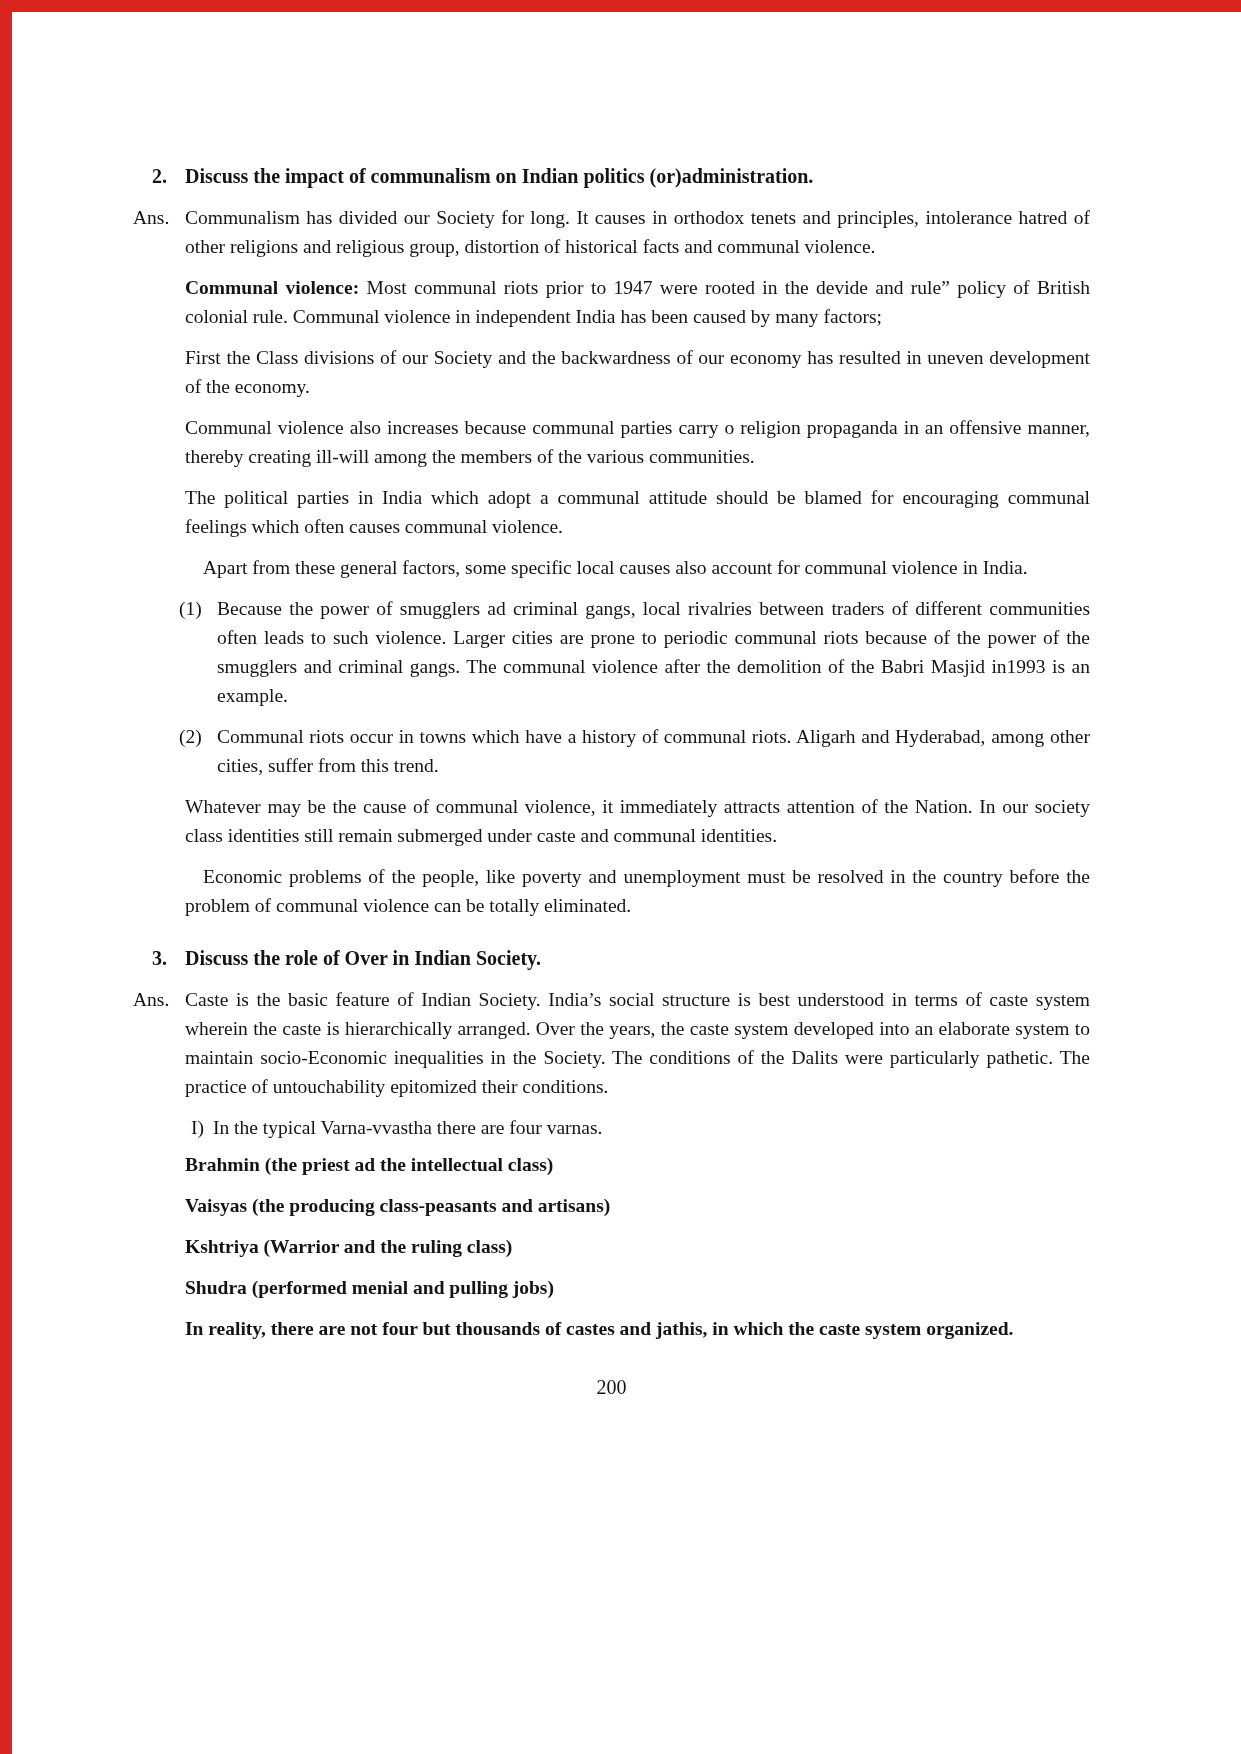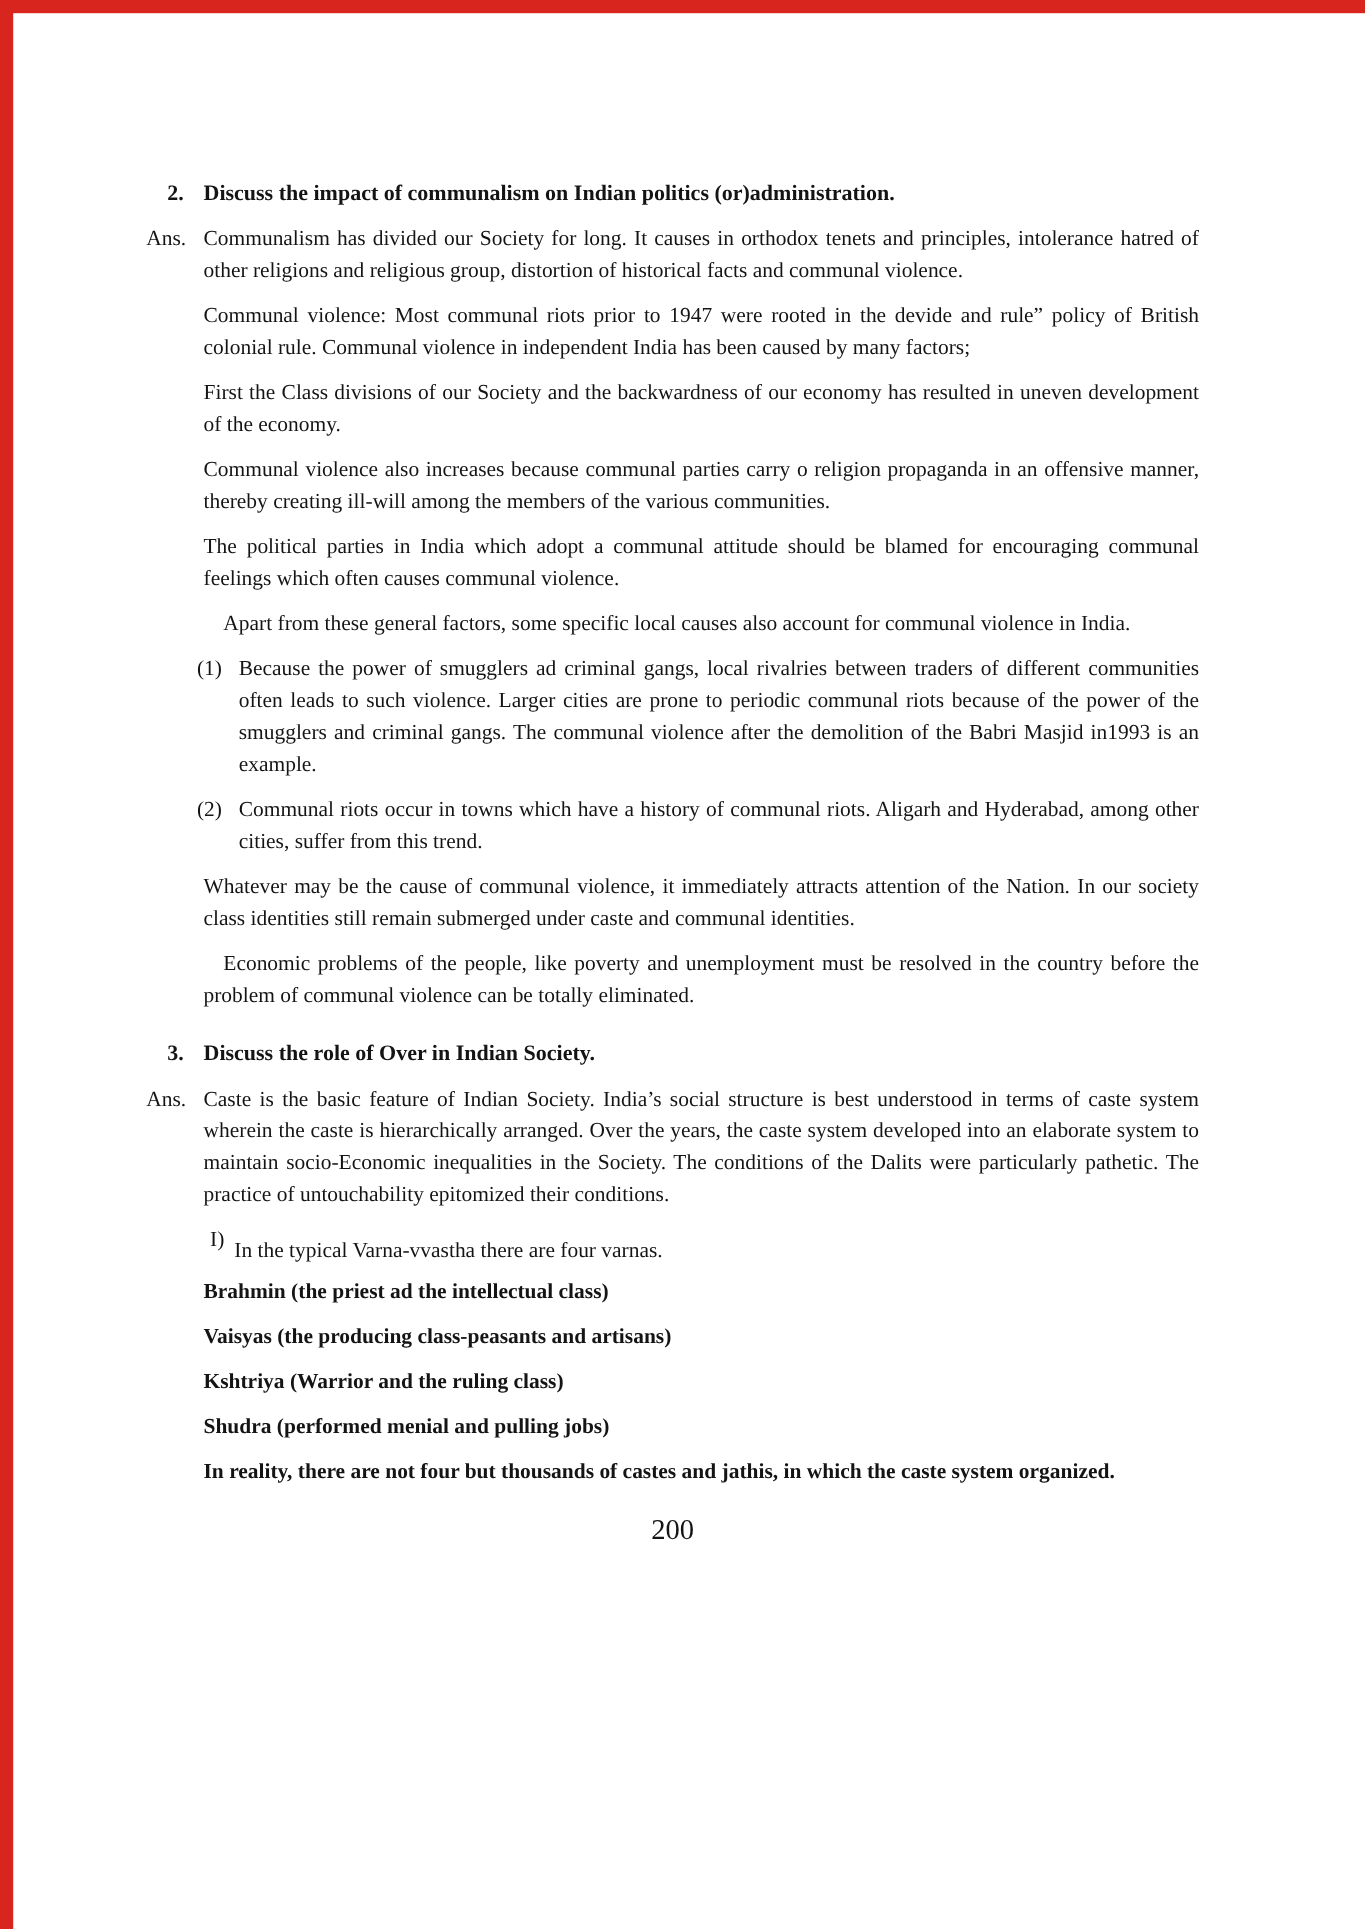"Communal violence:" .bold-lead { font-weight: normal -> bold }
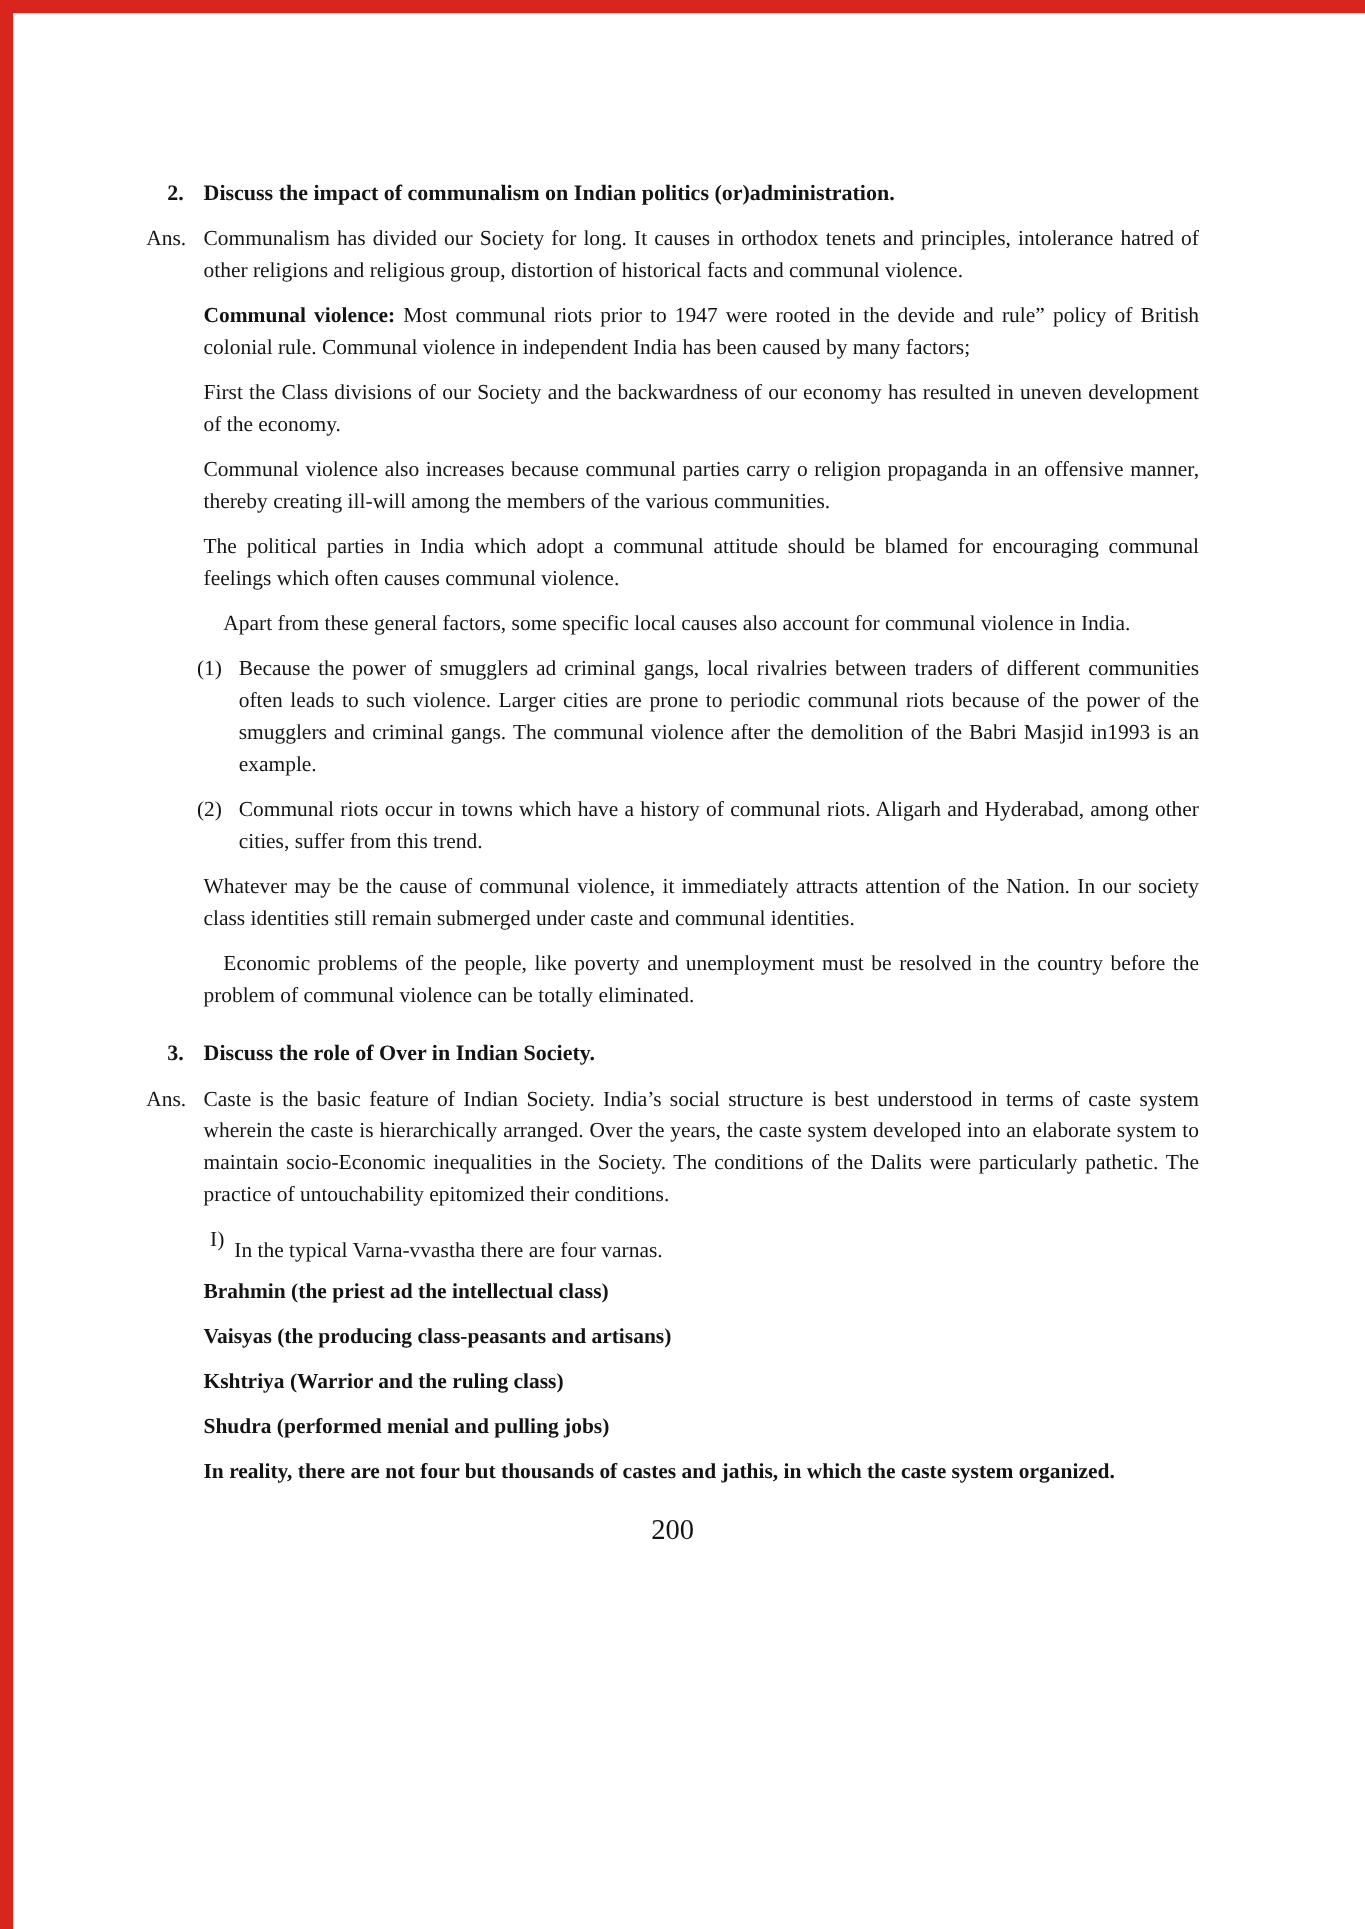"In the typical Varna-vvastha there" .roman-item .item-text { margin-top: 10px -> none }
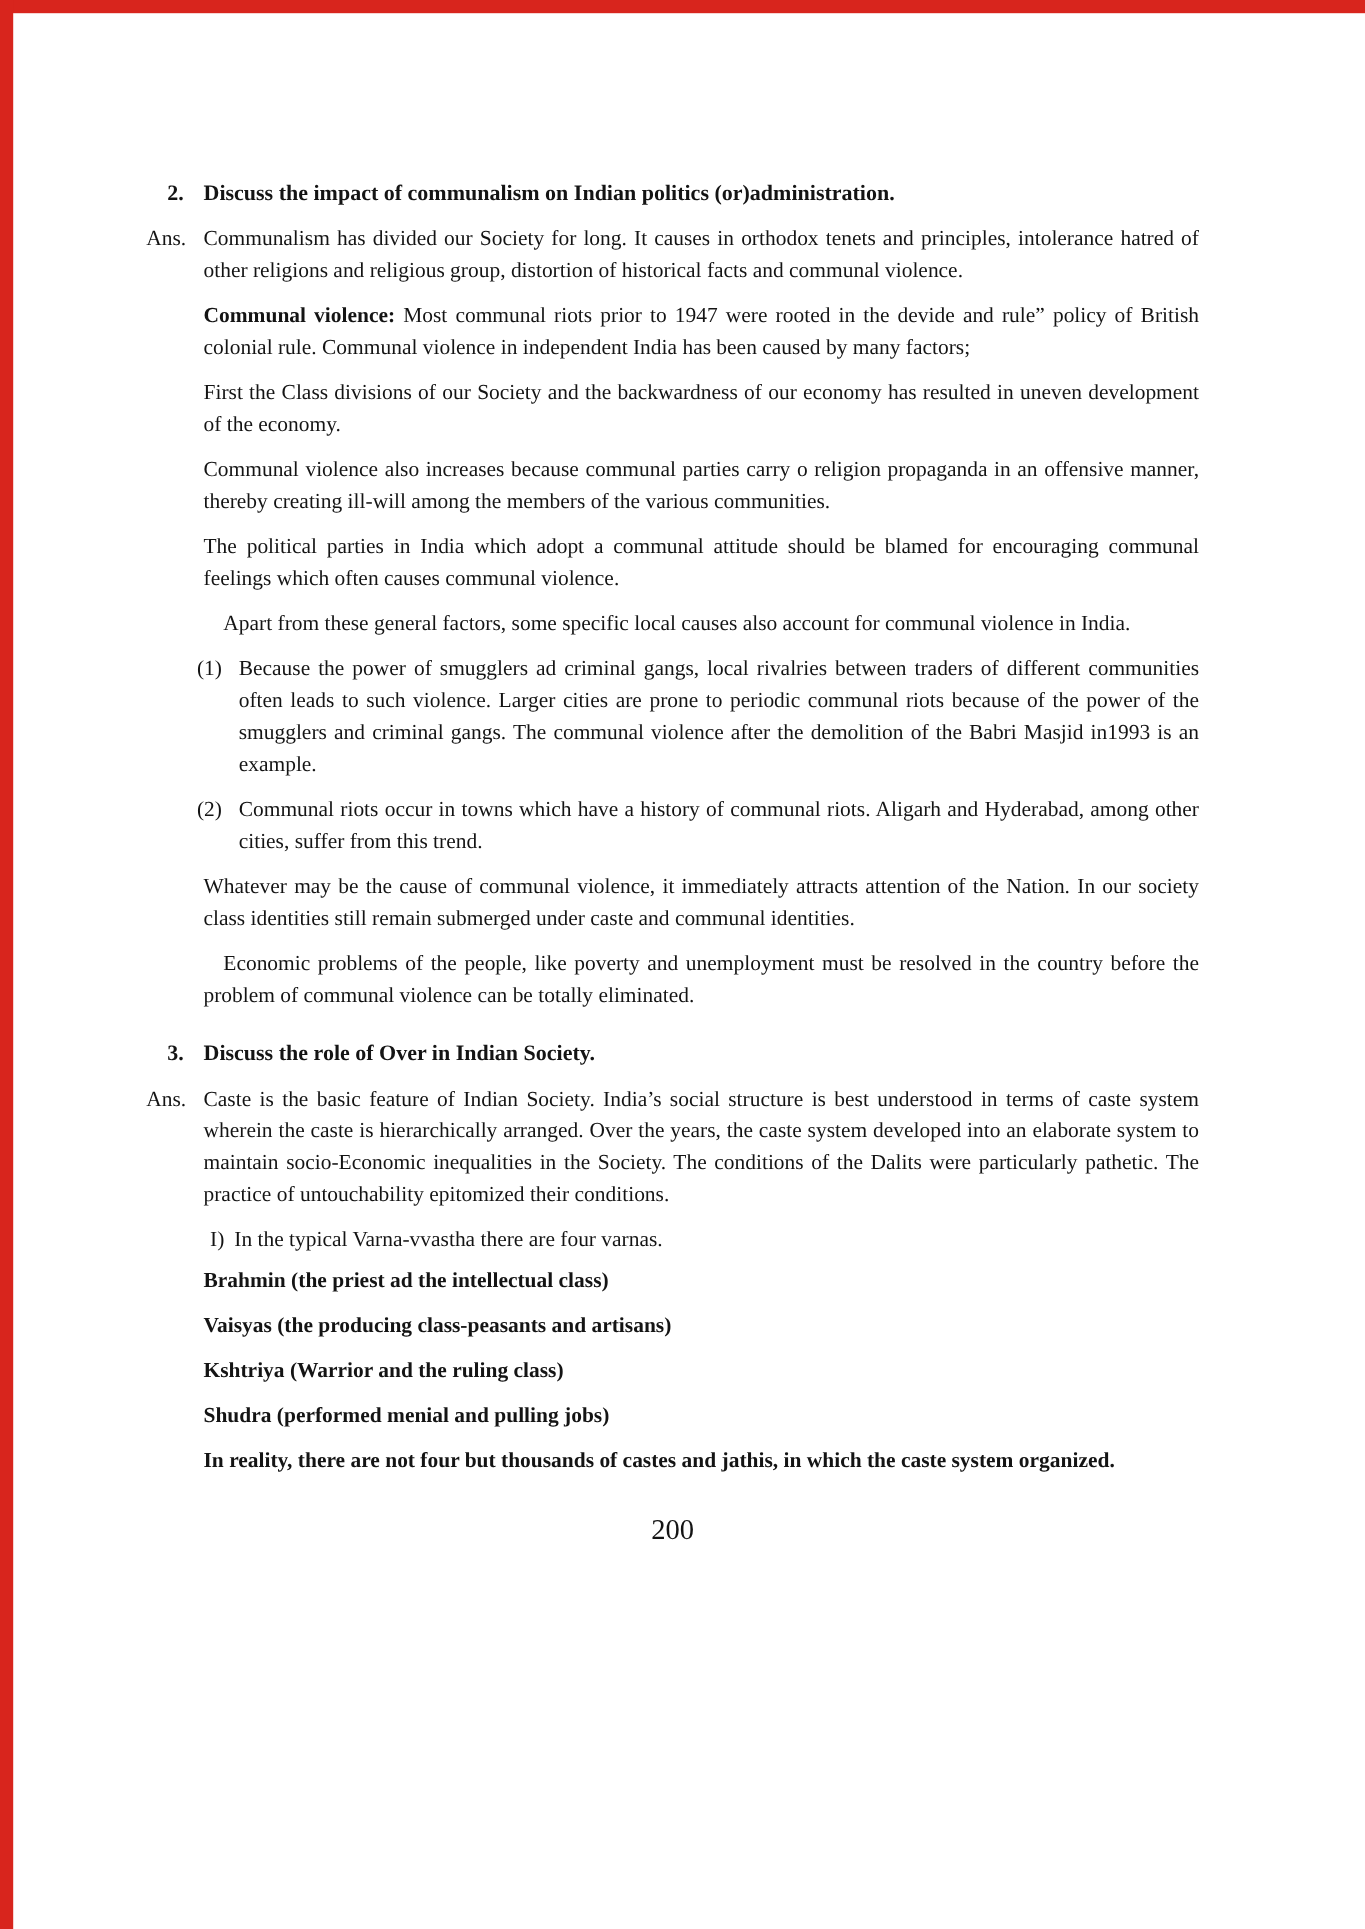"200" .page-number { font-size: 26px -> 20px }
